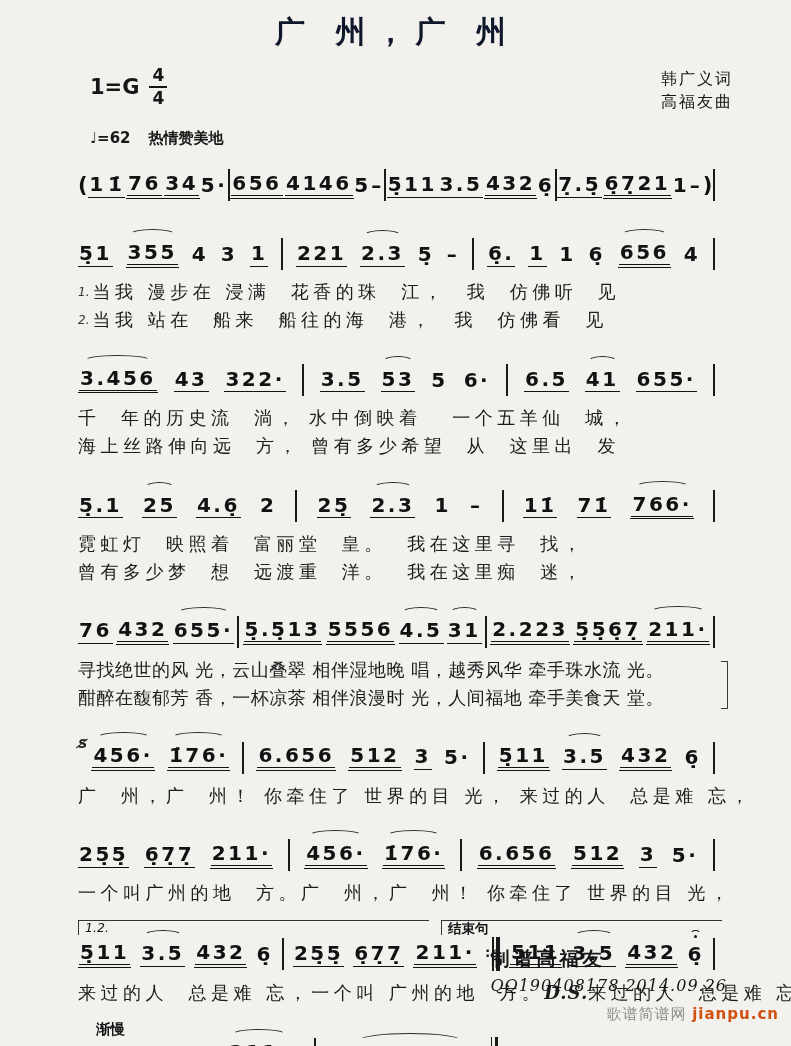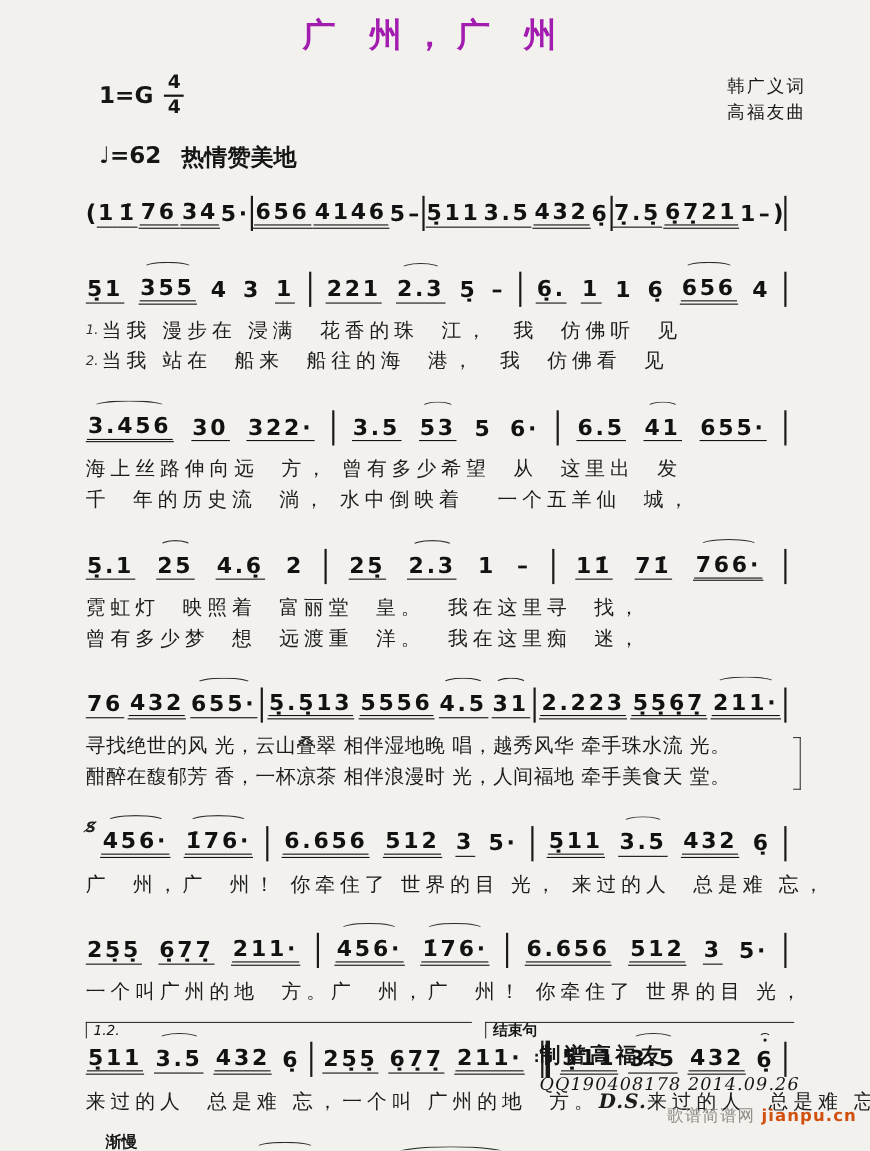"广 州，广 州" .title { color: #a21caf -> #0f172a }
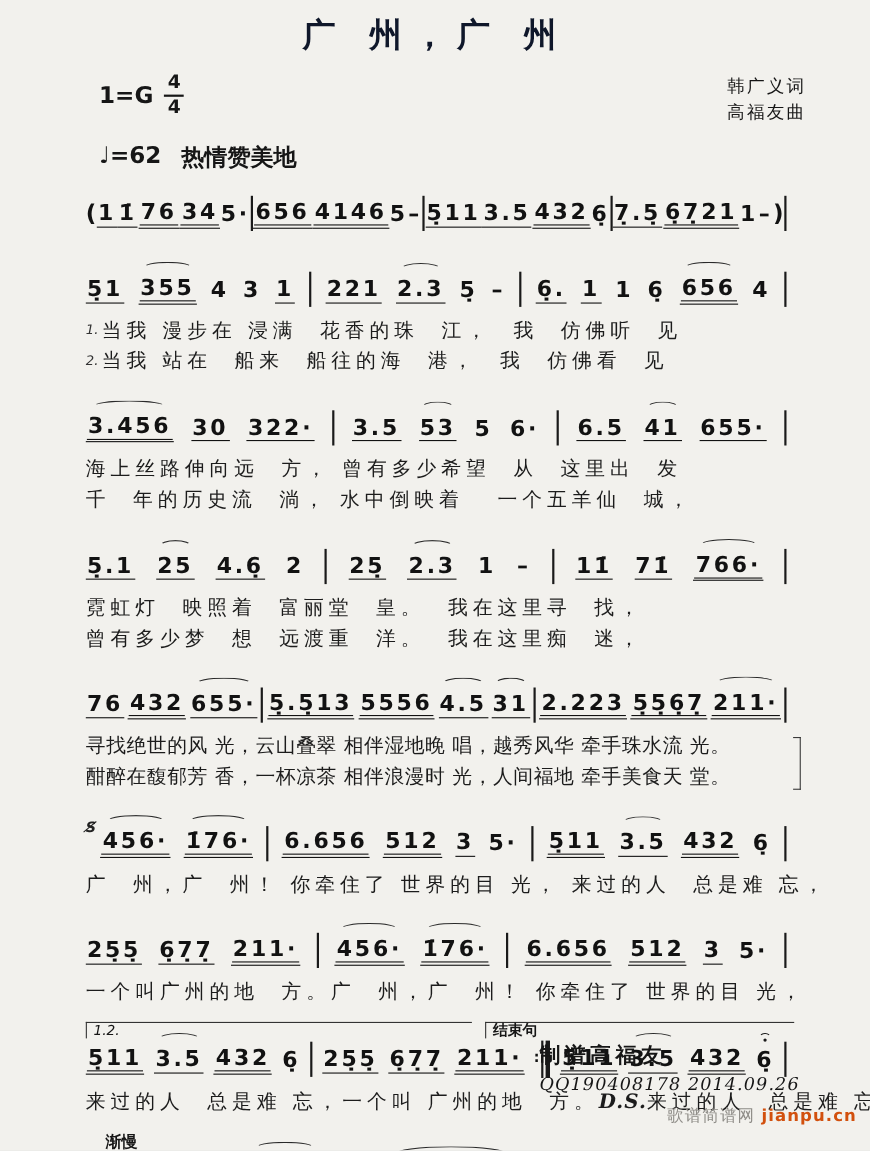"♩=62" .tempoline { font-size: 21px -> 15px }
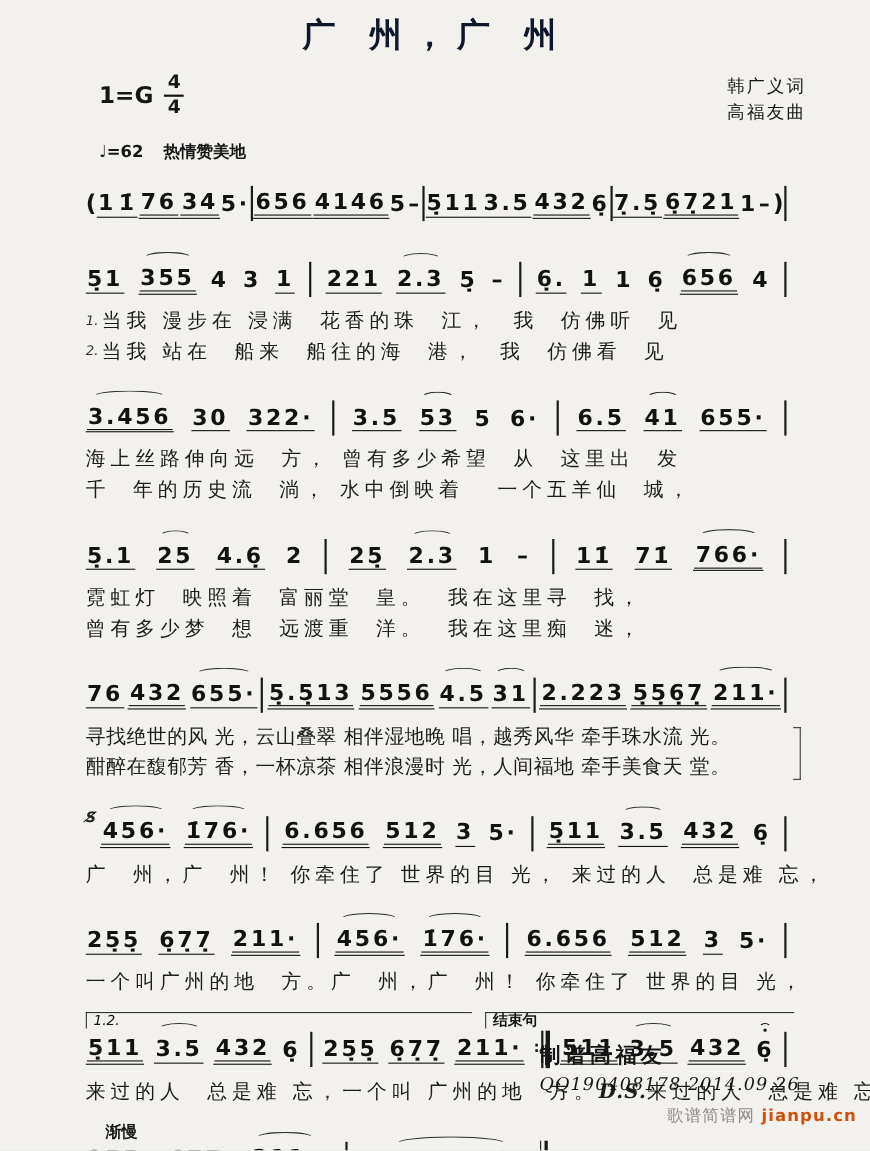"30" span.u { text: 30 -> 43 }
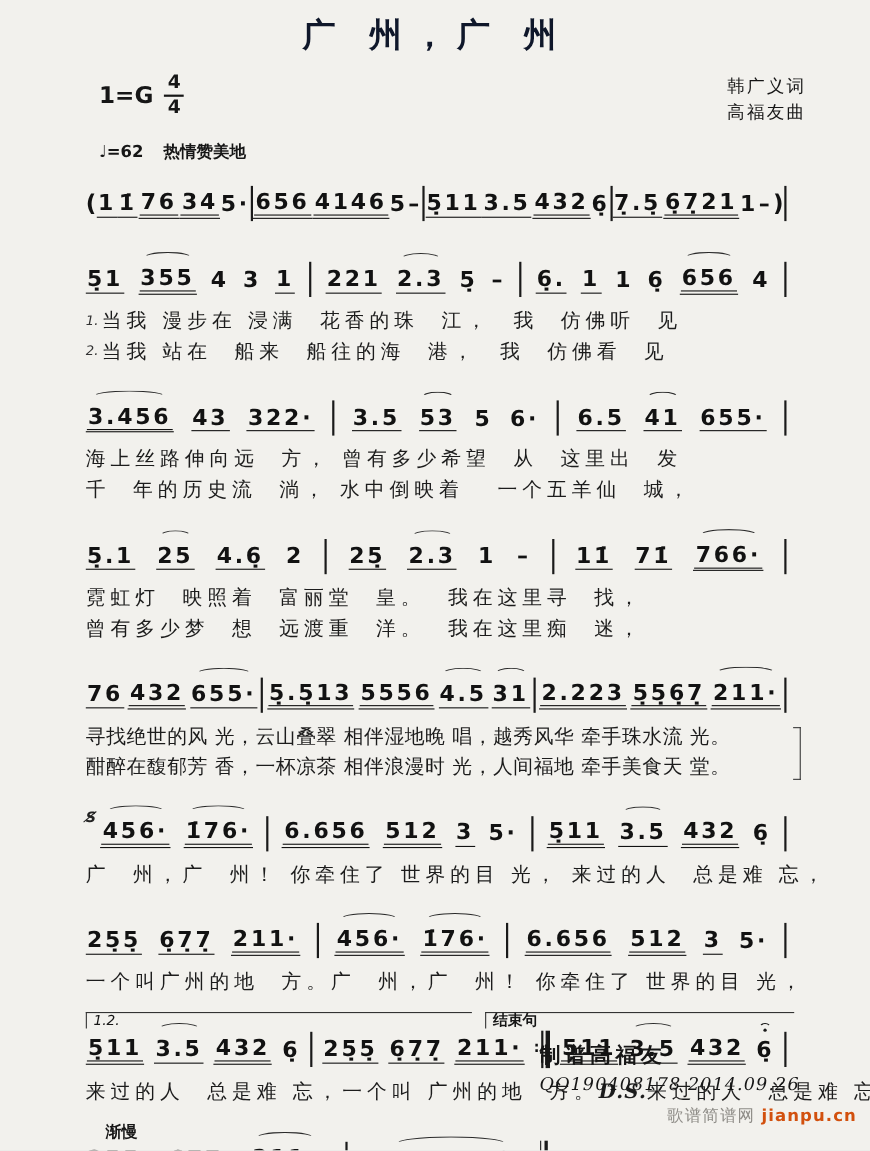"海上丝路伸向远 方， 曾有多少希望 从 这里出" div.lyr { order: before "千 年的历史流 淌， 水中倒映着 一个五羊仙" -> after "千 年的历史流 淌， 水中倒映着 一个五羊仙" }
